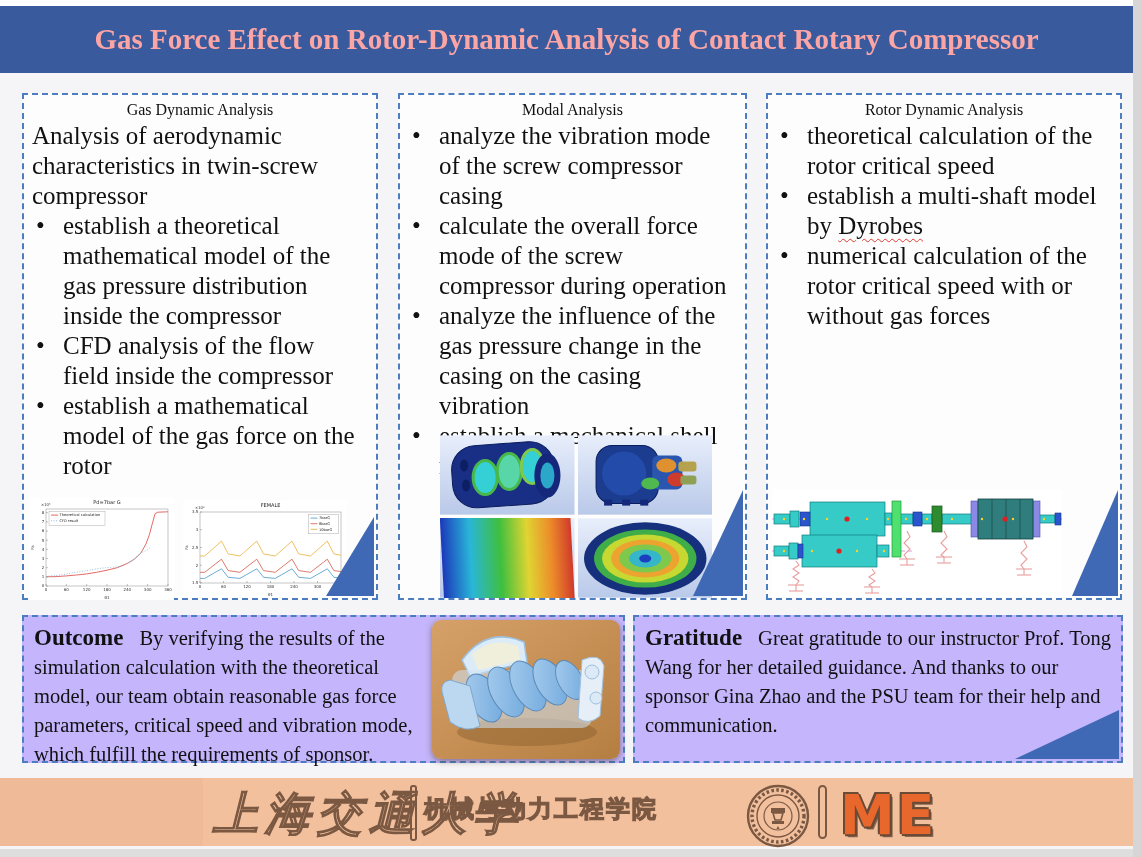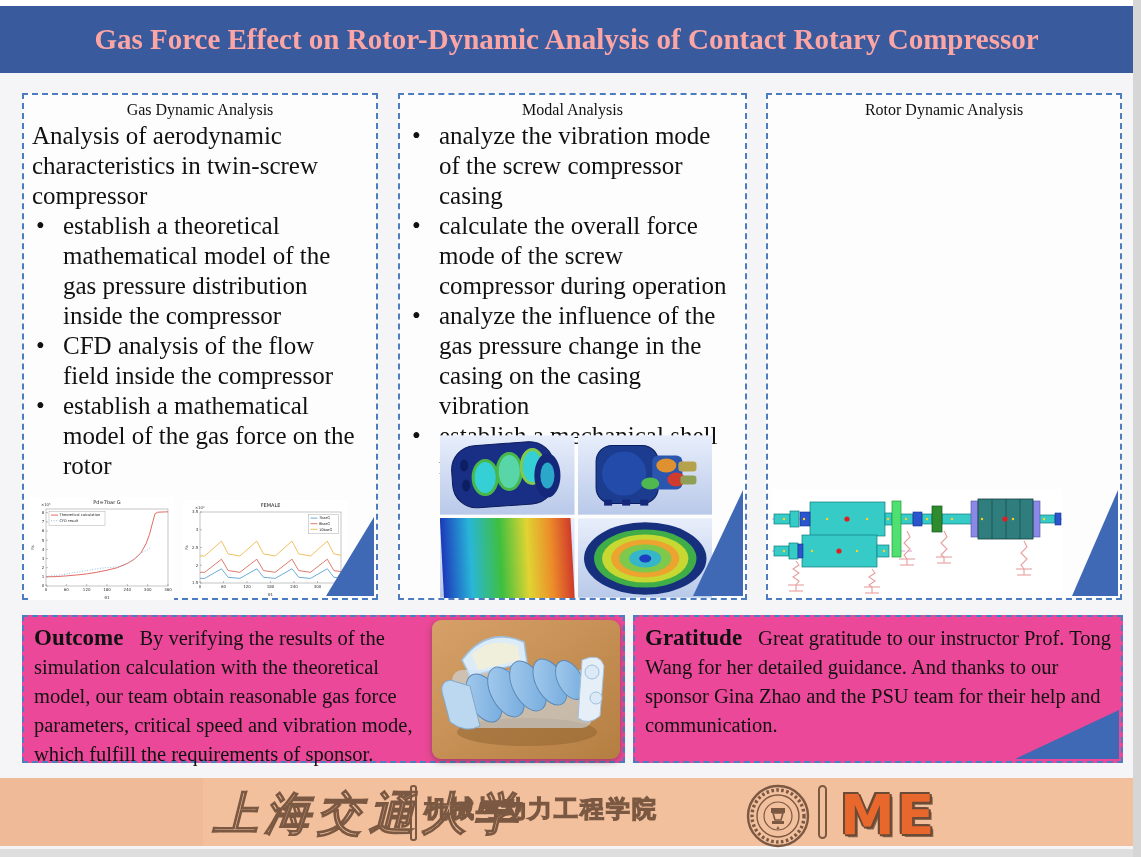"theoretical calculation of the rotor" ul.blist { html: none -> <ul> <li>theoretical calculation of the rotor critical speed</li> <li><span>establish a multi-shaft model by </span><span>Dyrobes</span></li> <li>numerical calculation of the rotor critical speed with or without gas forces</li> </ul> }
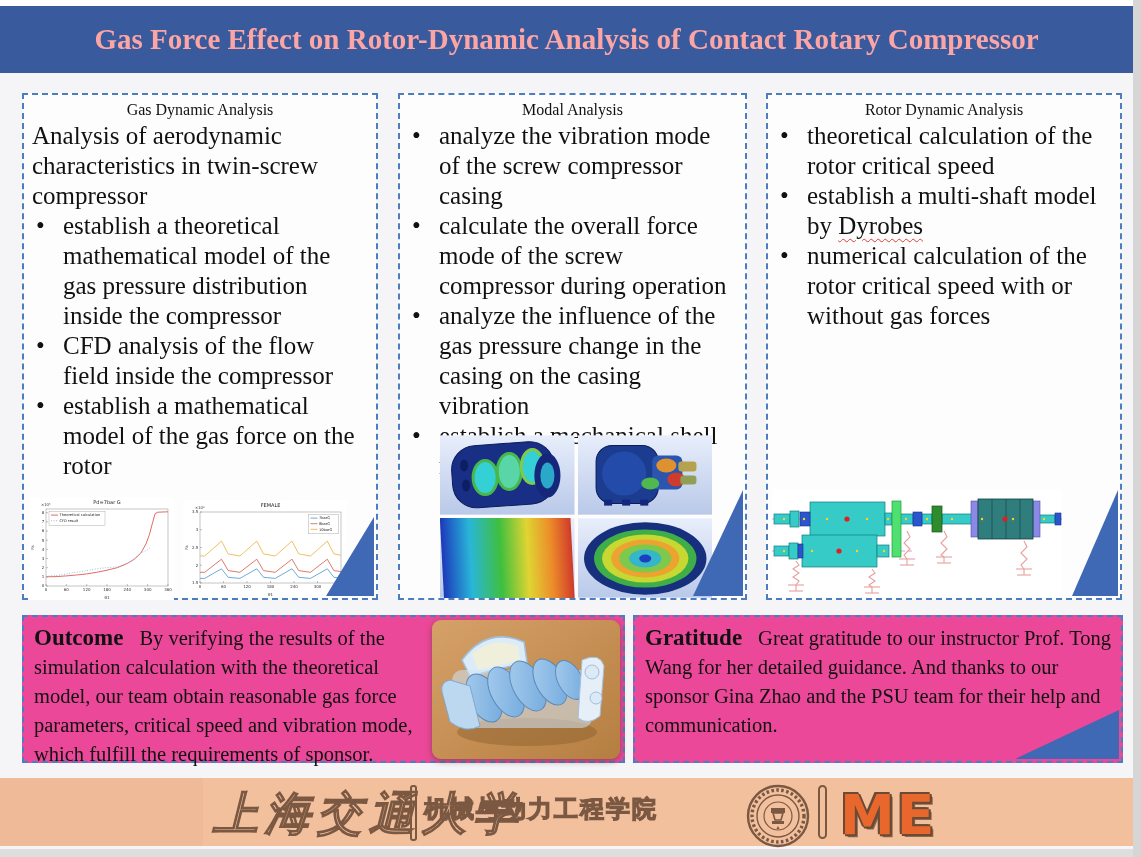"Outcome By verifying the results" .box { background: #ec4899 -> #c4b5fd }
